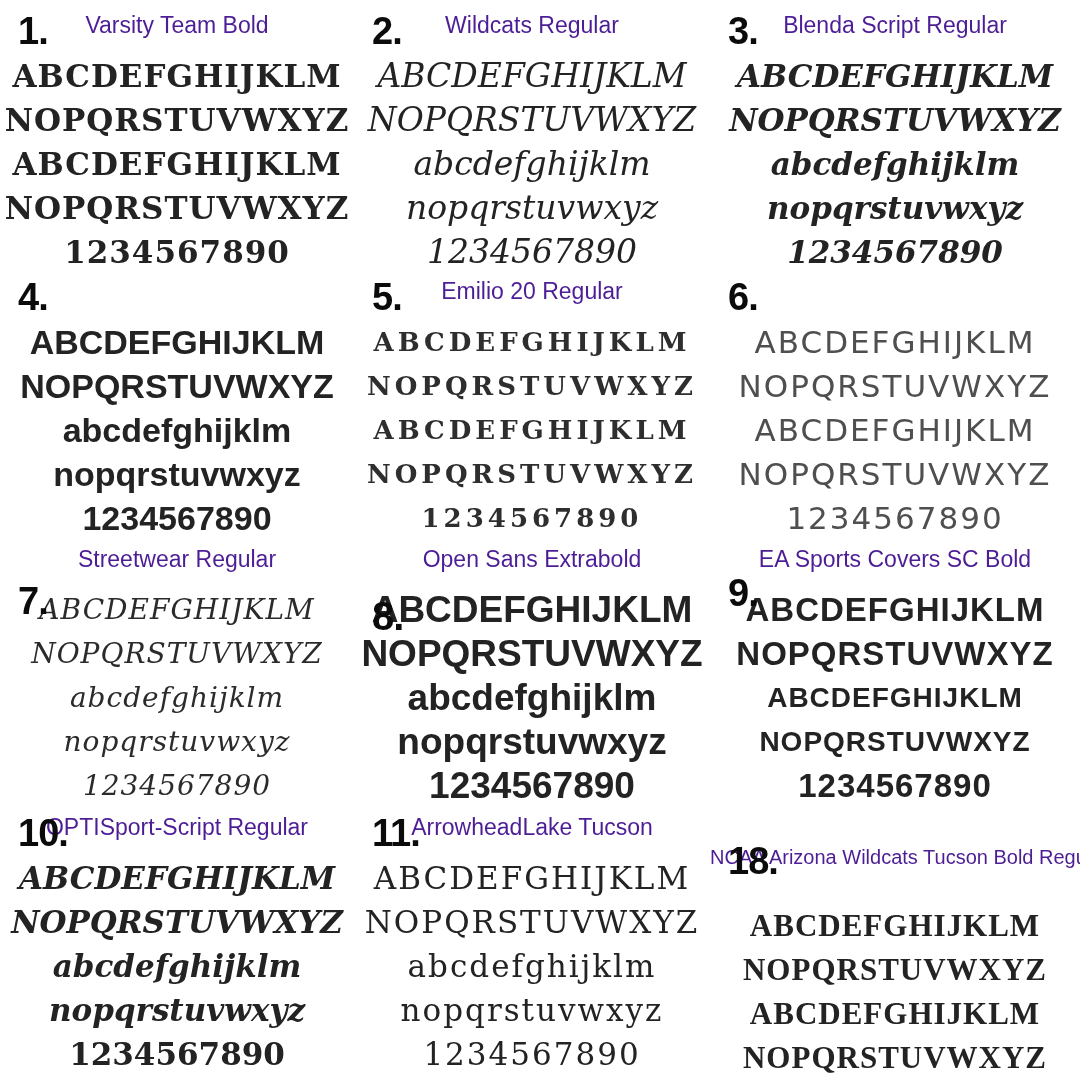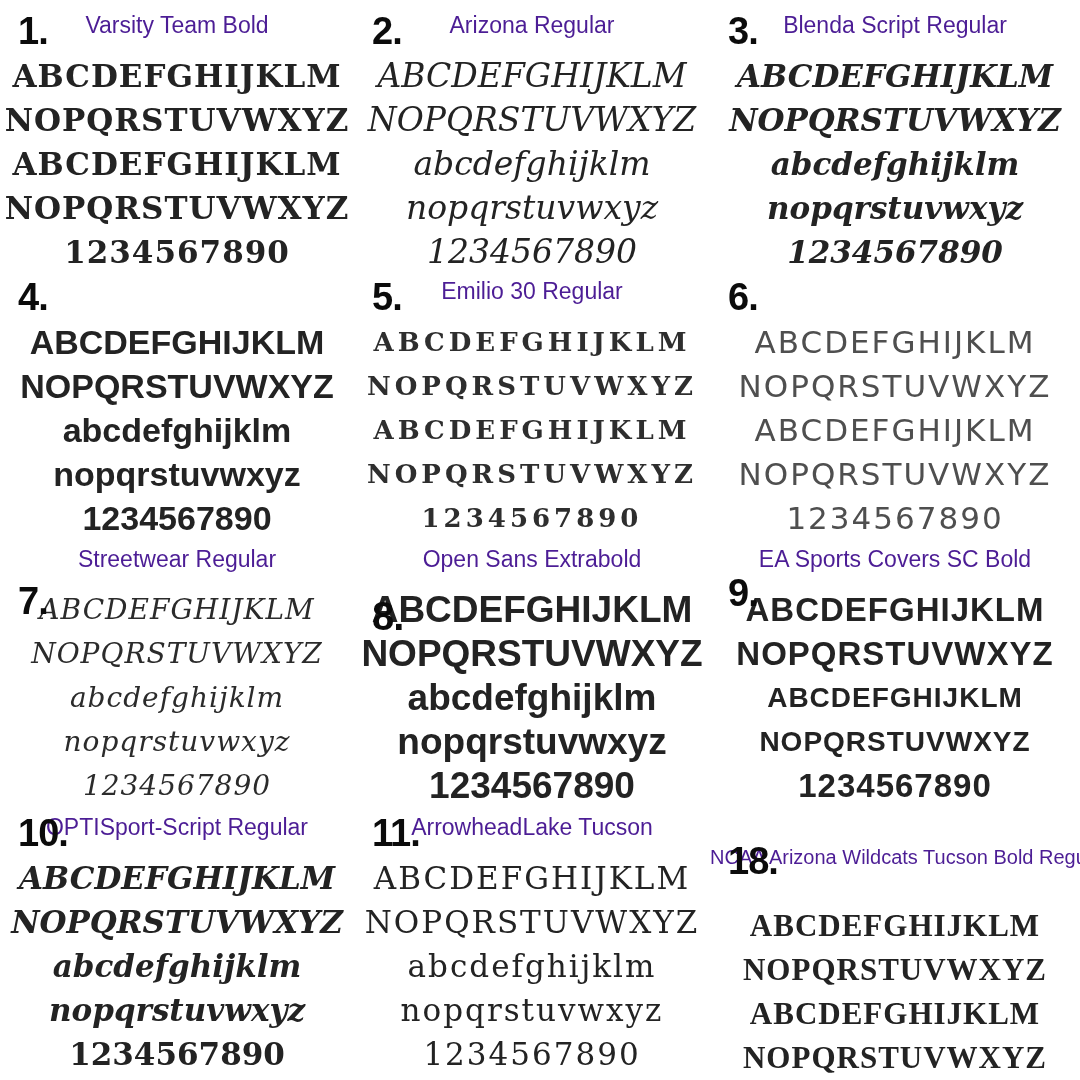"Arizona Regular" span.label { text: Arizona -> Wildcats }
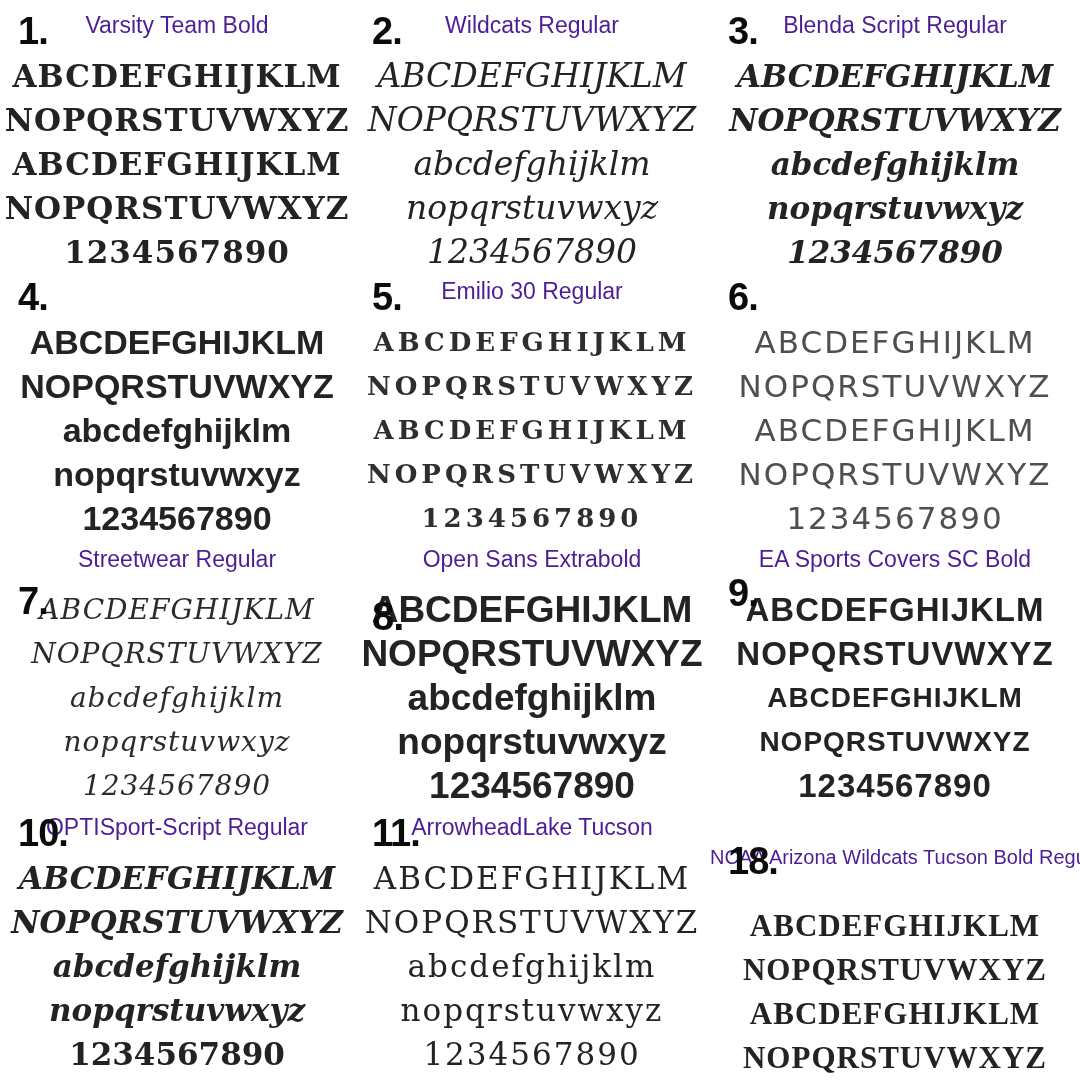"Emilio 30 Regular" span.label { text: 30 -> 20 }
